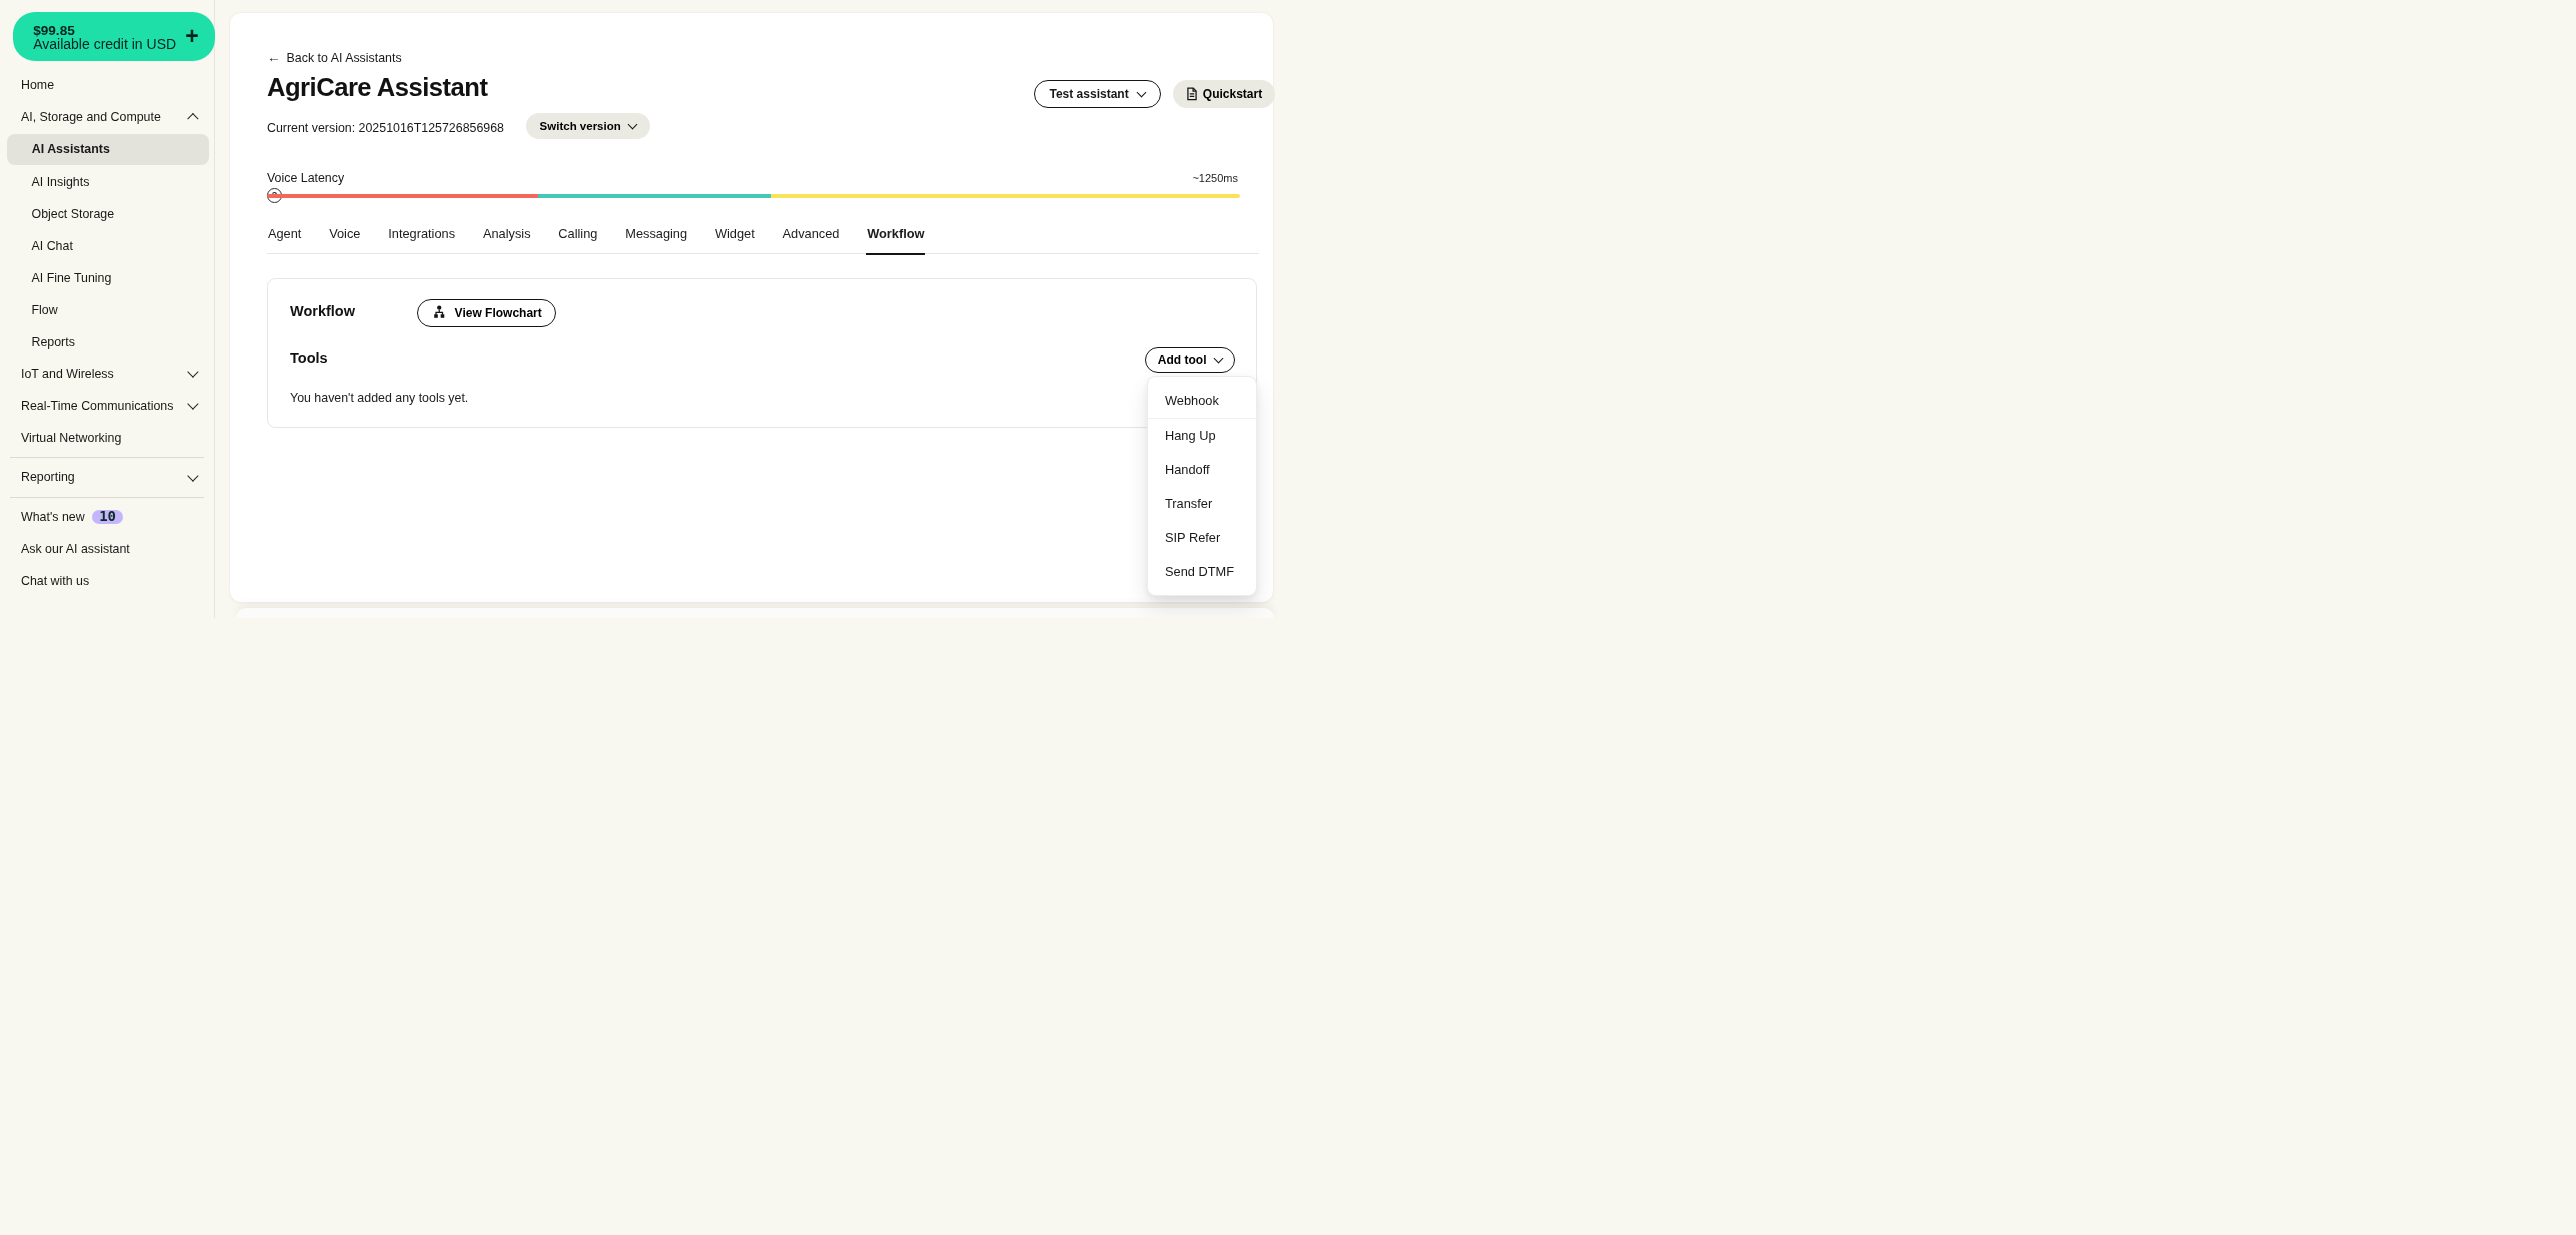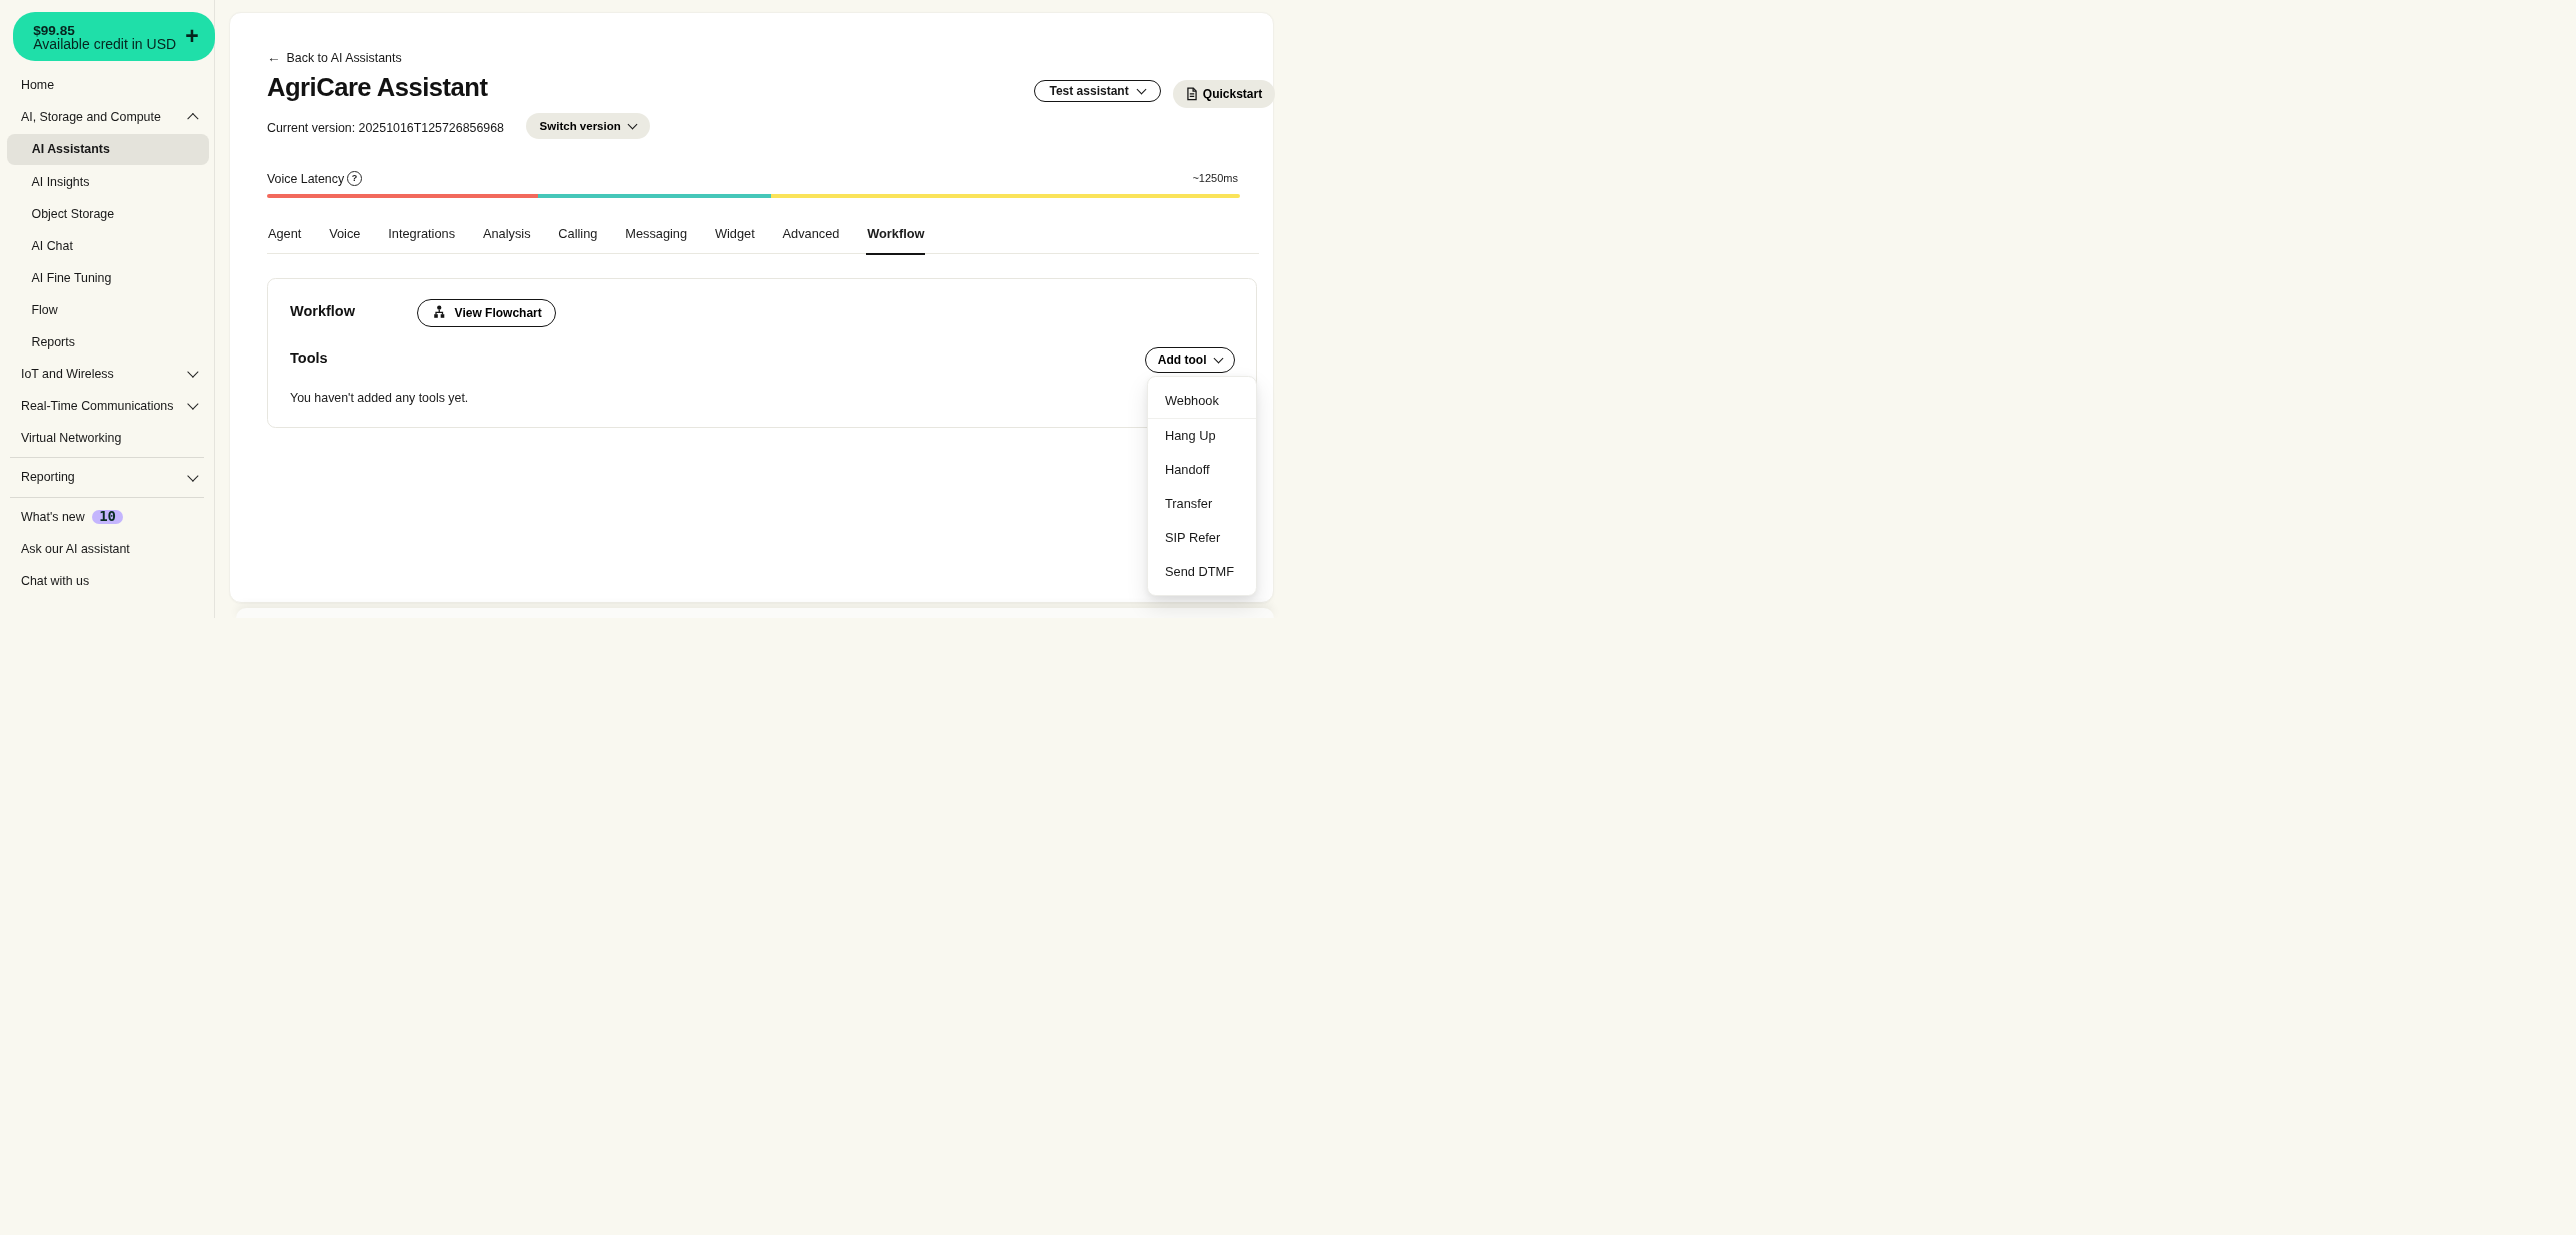"Test assistant" .test-btn { height: 22px -> 28px }
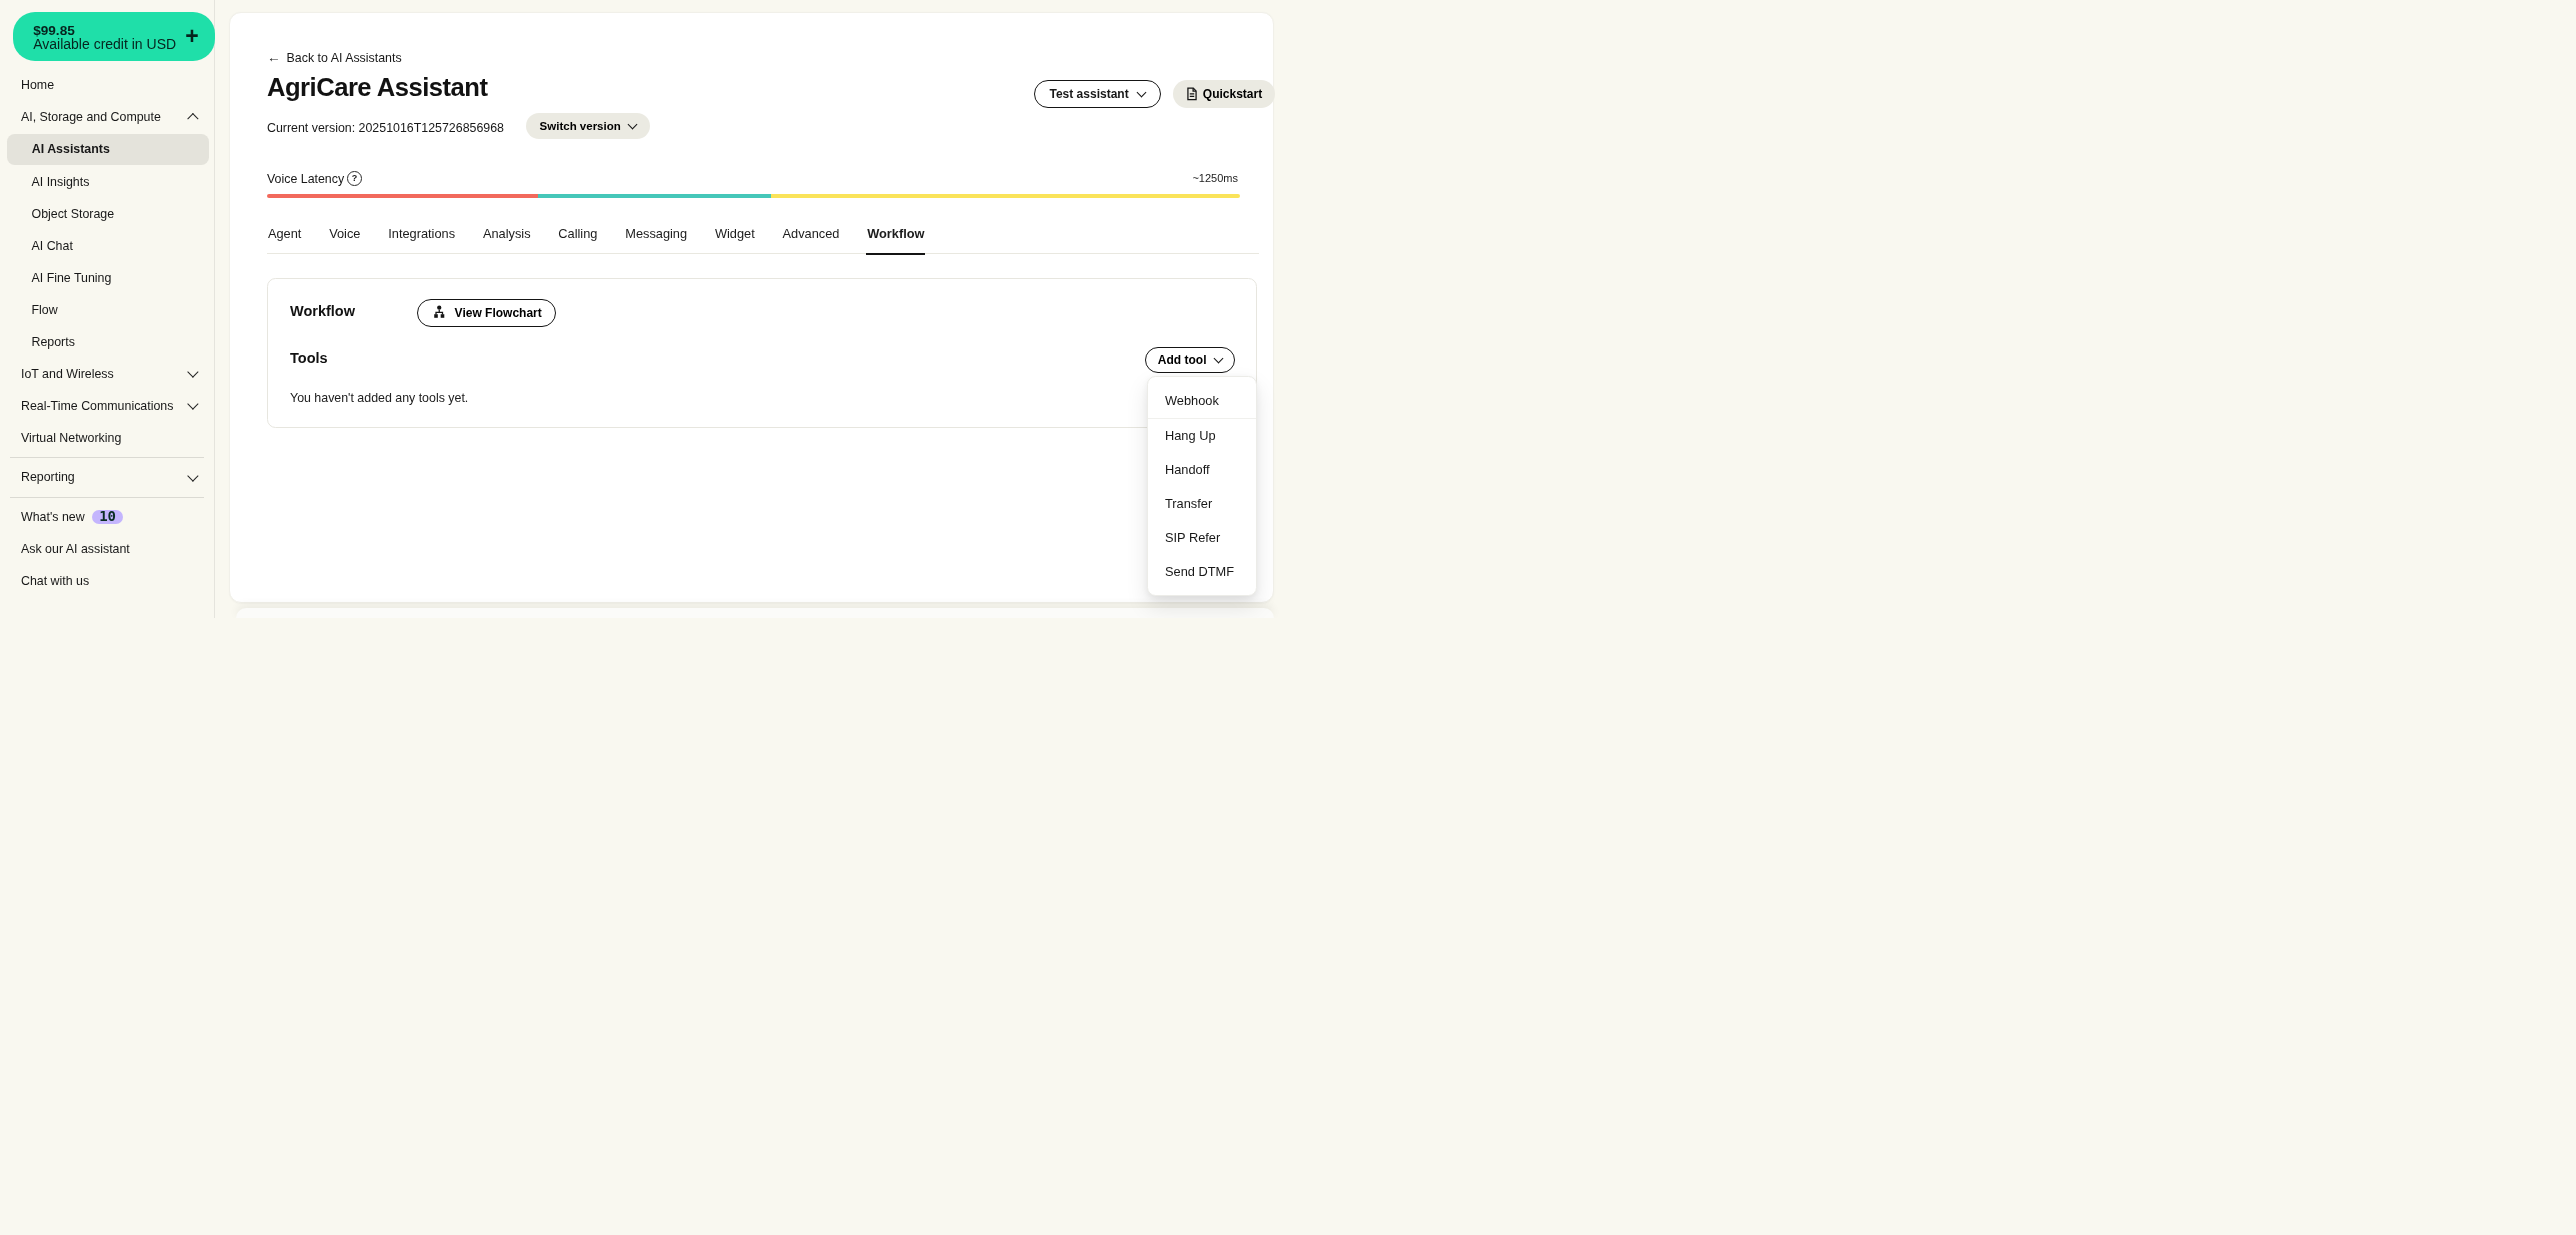"Voice Latency" .latency-label { align-items: flex-end -> flex-start; flex-direction: none -> column }
